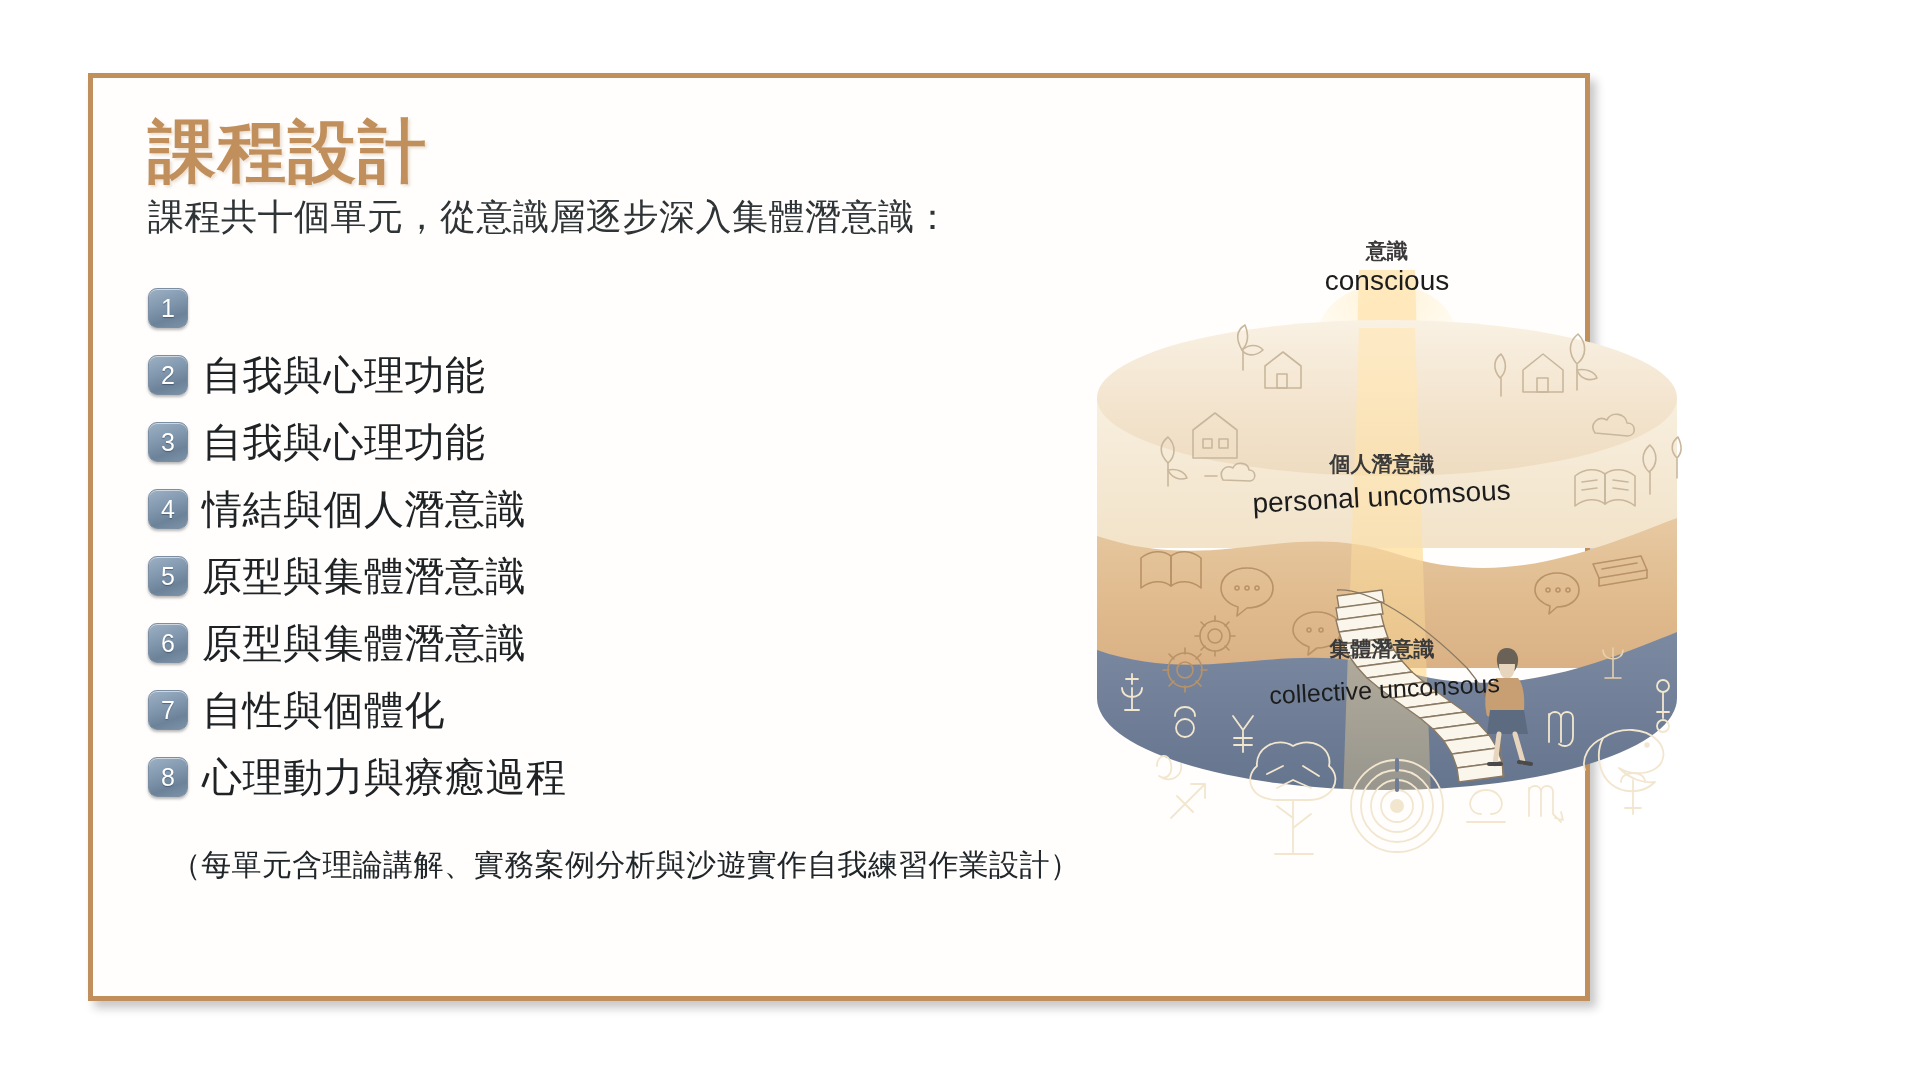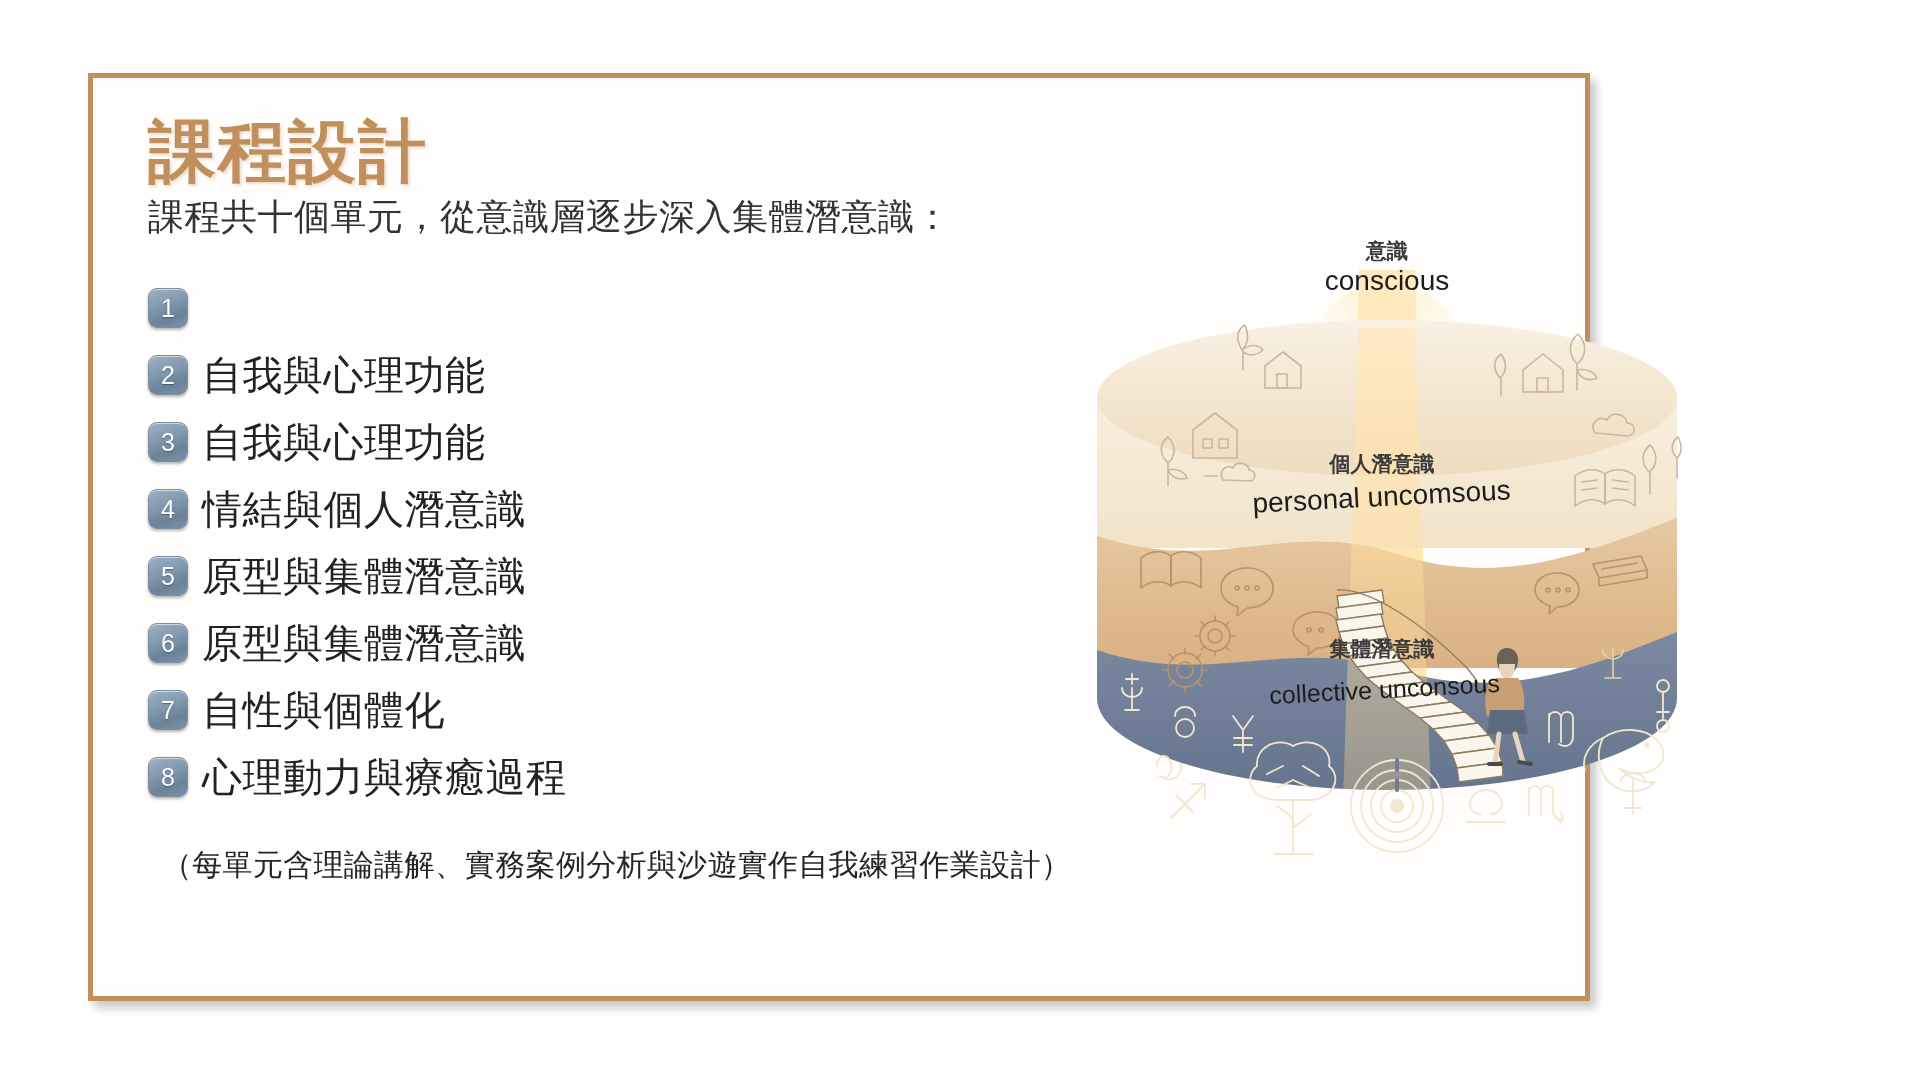"（每單元含理論講解、實務案例分析與沙遊實作自我練習作業設計）" .footnote { margin-left: 14px -> 23px }
